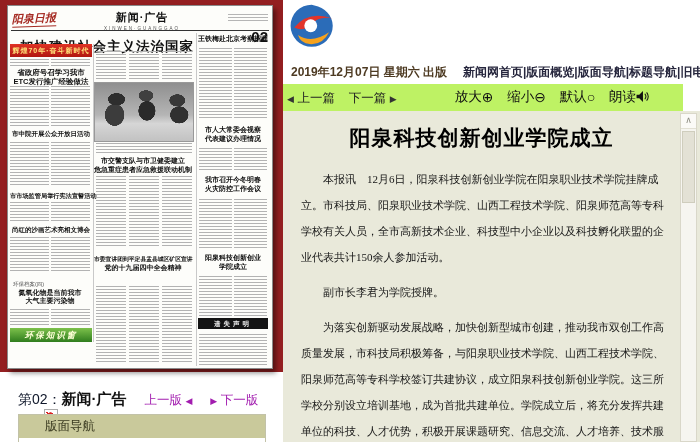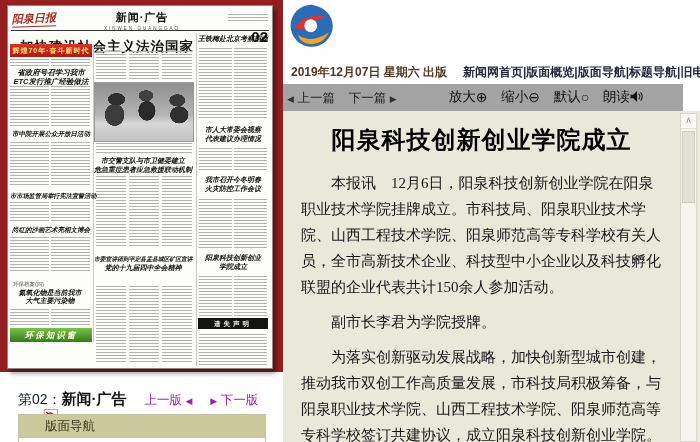"省政府号召学习我市" .np-h { font-style: italic -> none }
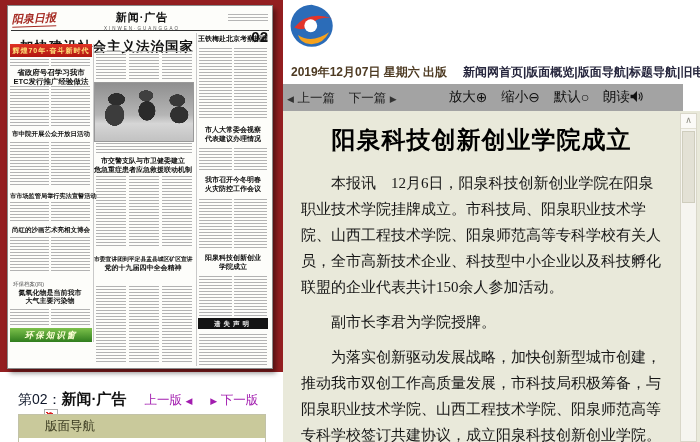"◀ 上一篇 下一篇 ▶" .toolbar-row { background: #a3a3a3 -> #bef264 }
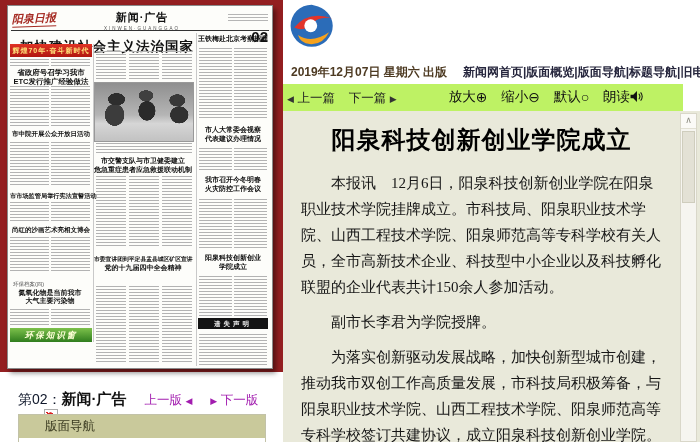"放大⊕ 缩小⊖ 默认○ 朗读" .view-controls { right: 40px -> 34px }
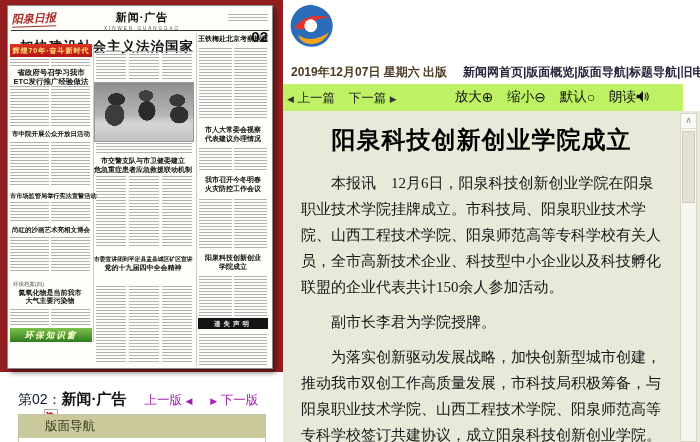"阳泉科技创新创业学院成立" .article-title { font-size: 24px -> 21px }
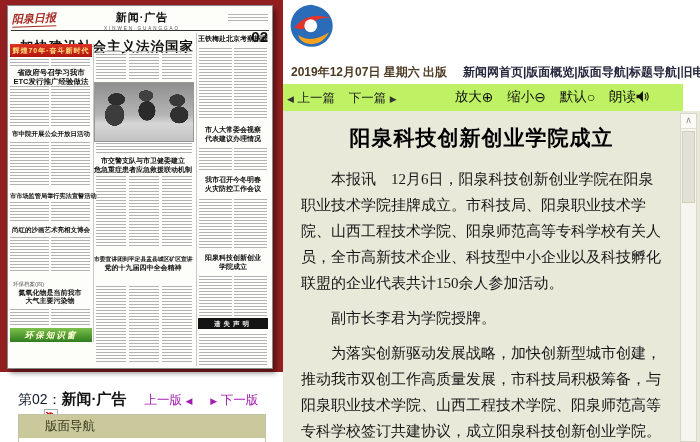"本报讯" .article-body p { font-size: 15px -> 11px }
